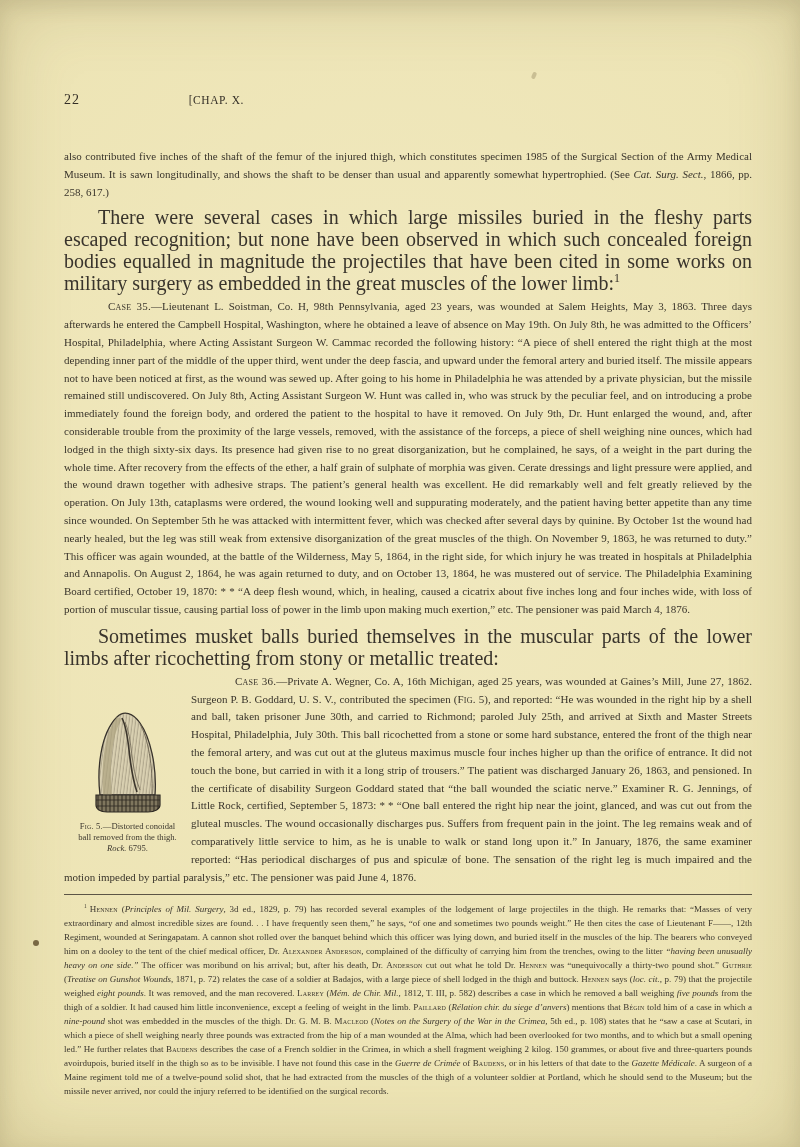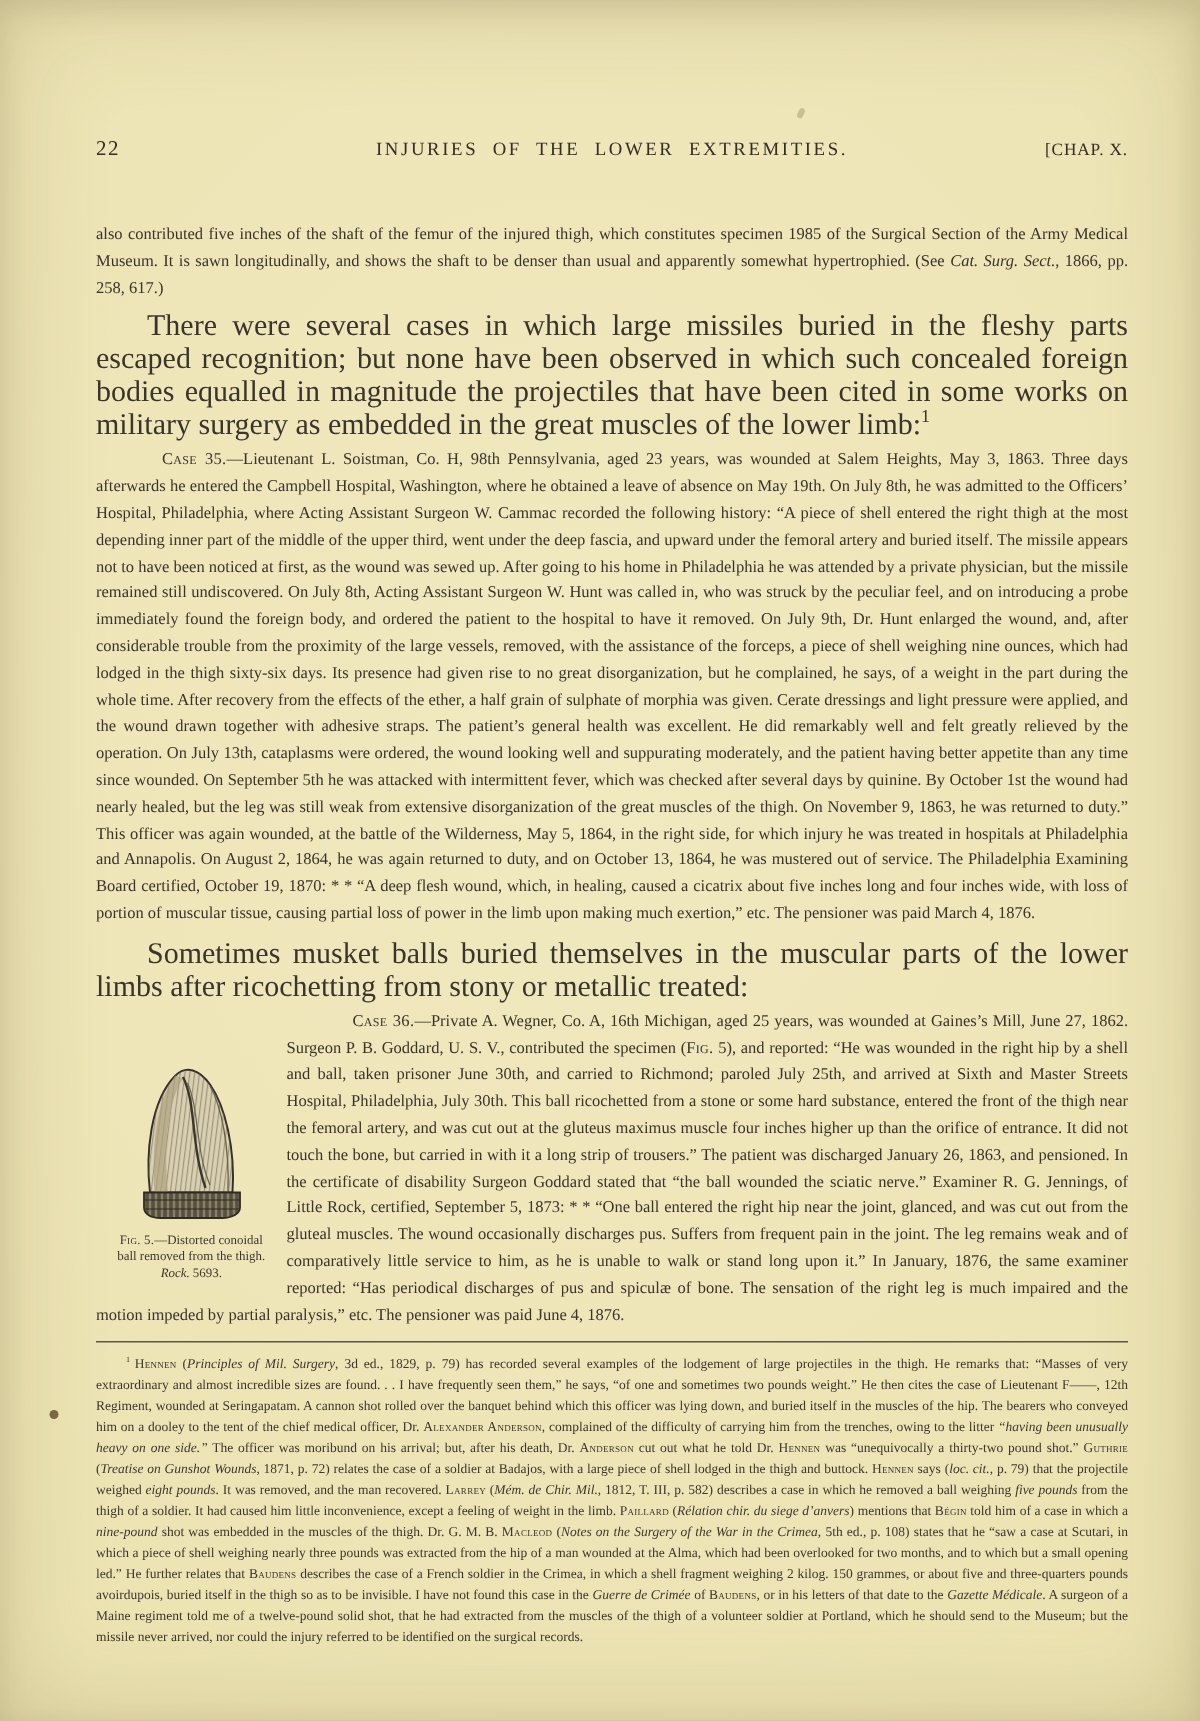"INJURIES OF THE LOWER EXTREMITIES." span.running-title { html: <span>INJURIES OF THE LOWER EXTREMITIES.</span> -> none }
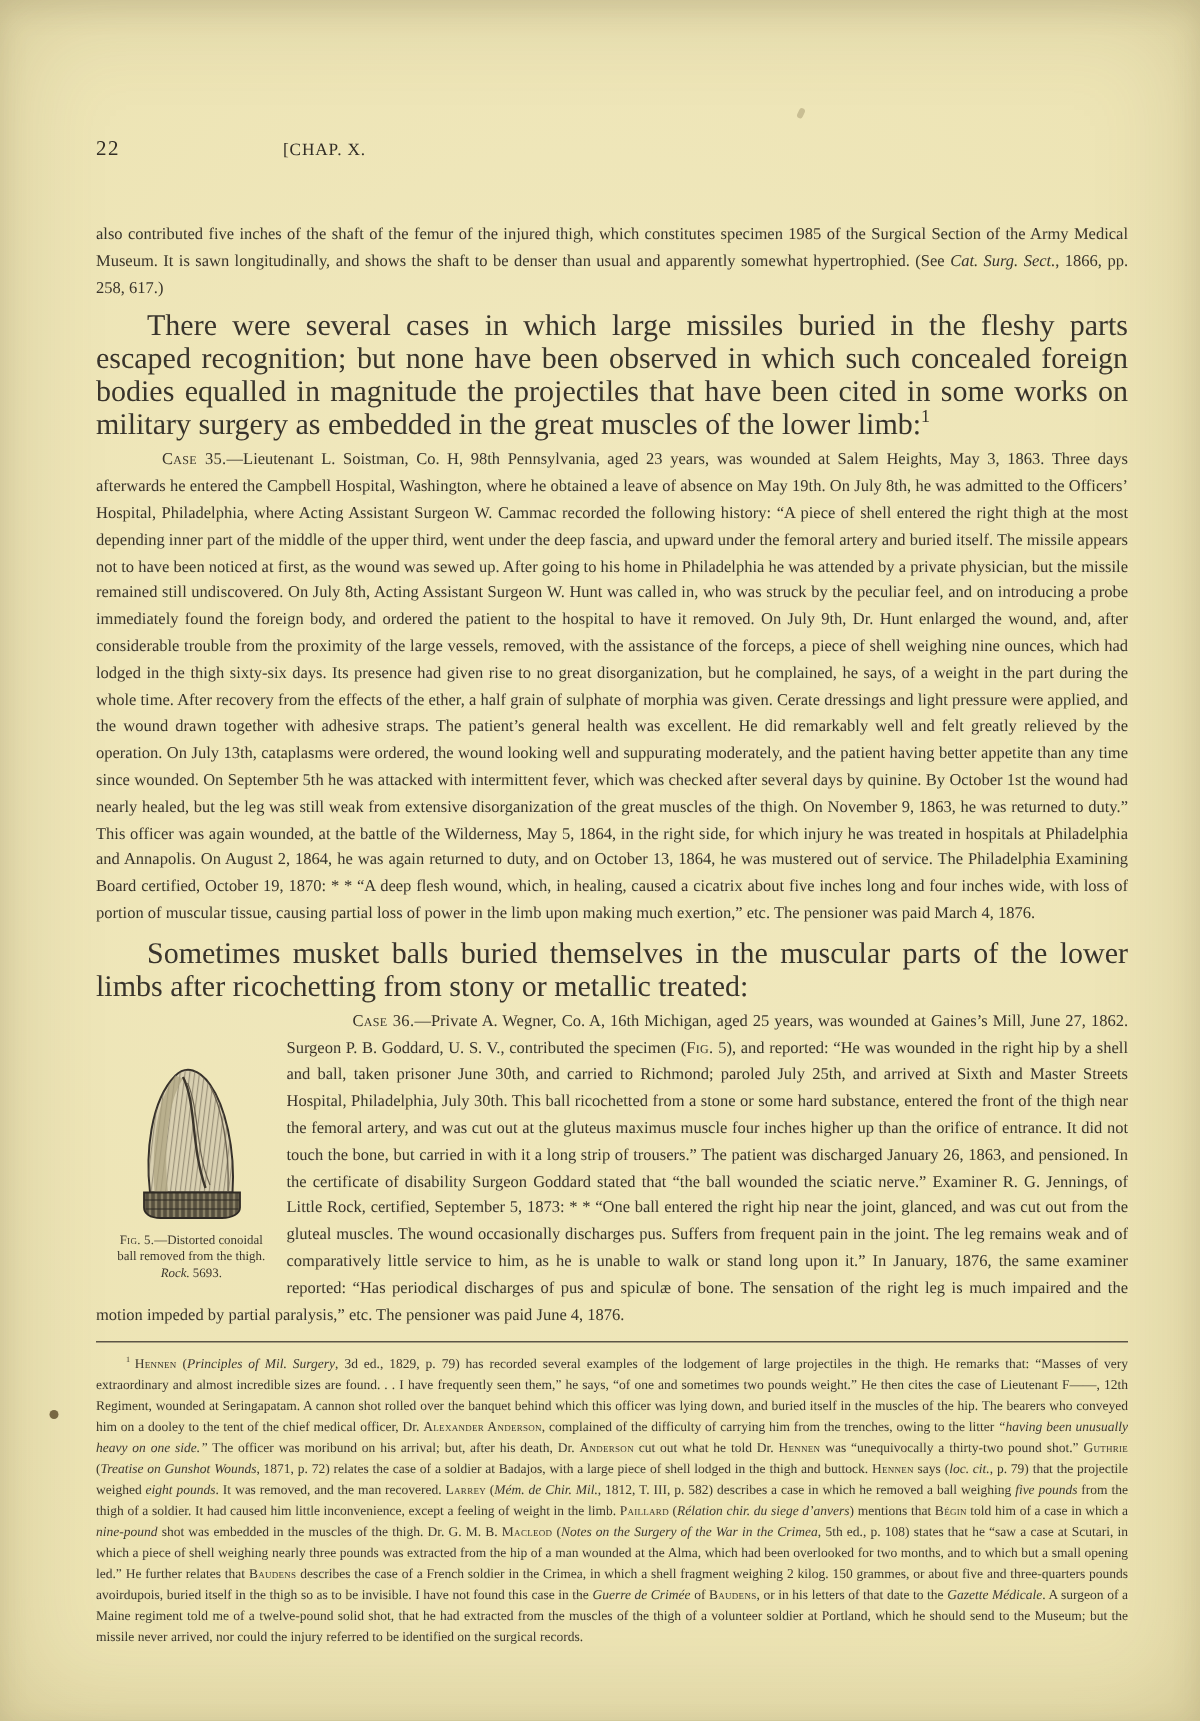"5693." span { text: 5693 -> 6795 }
